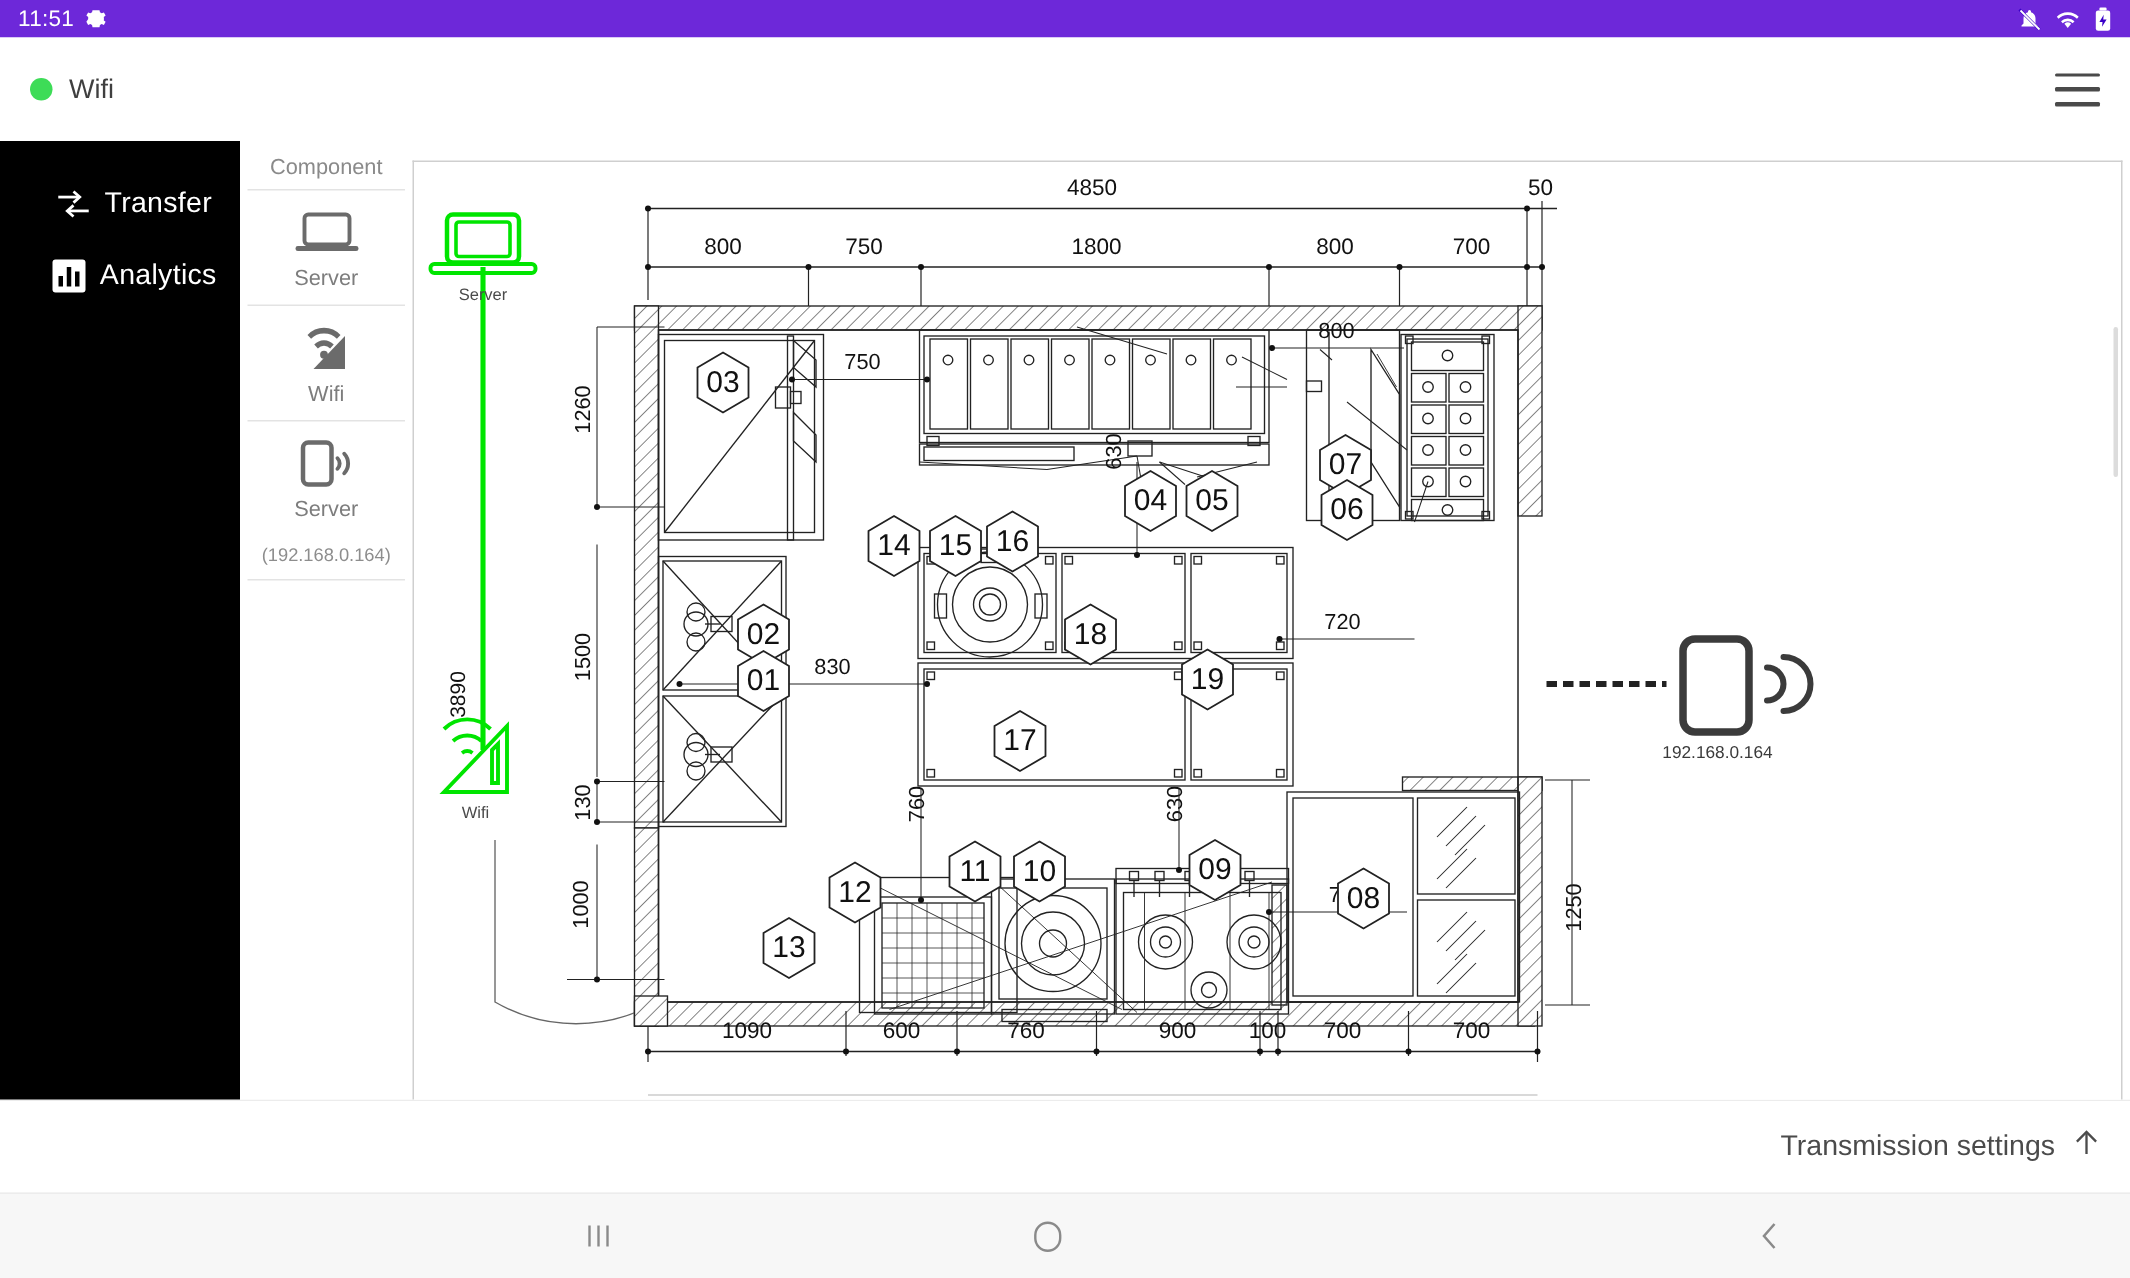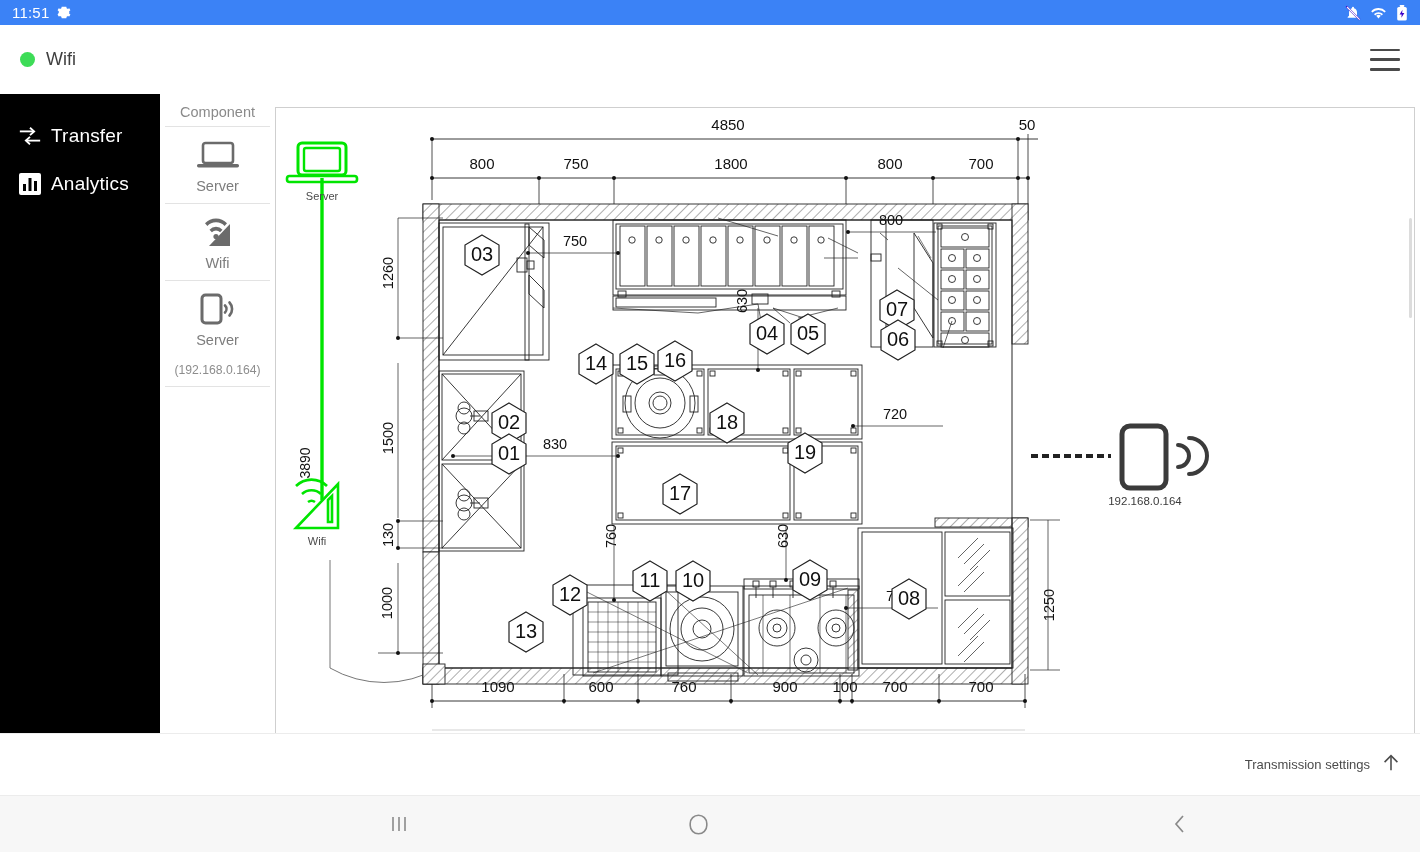"11:51" #statusbar { background: #3b82f6 -> #6d28d9 }
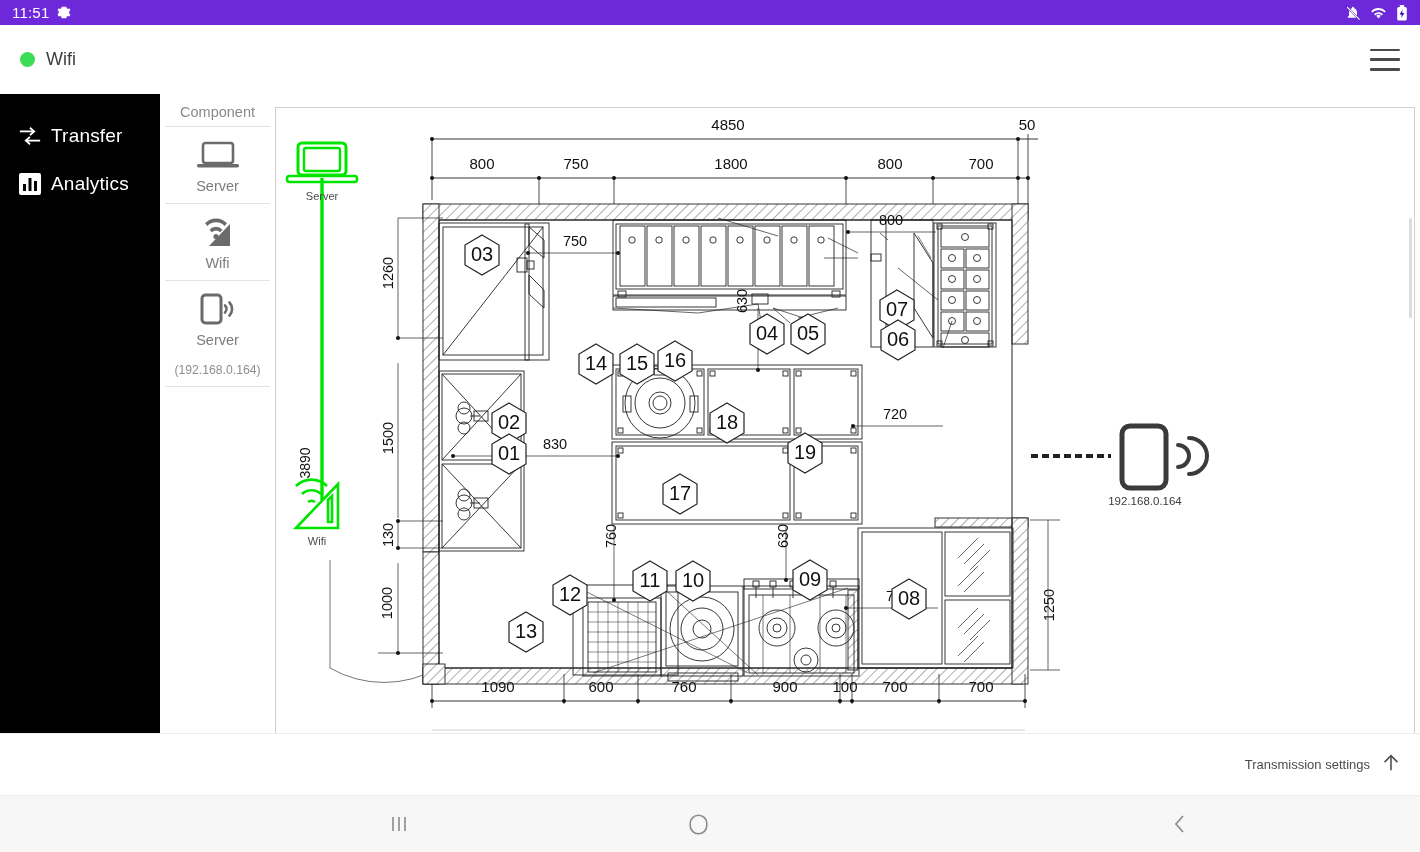"Transfer" .nav-item { justify-content: none -> center }
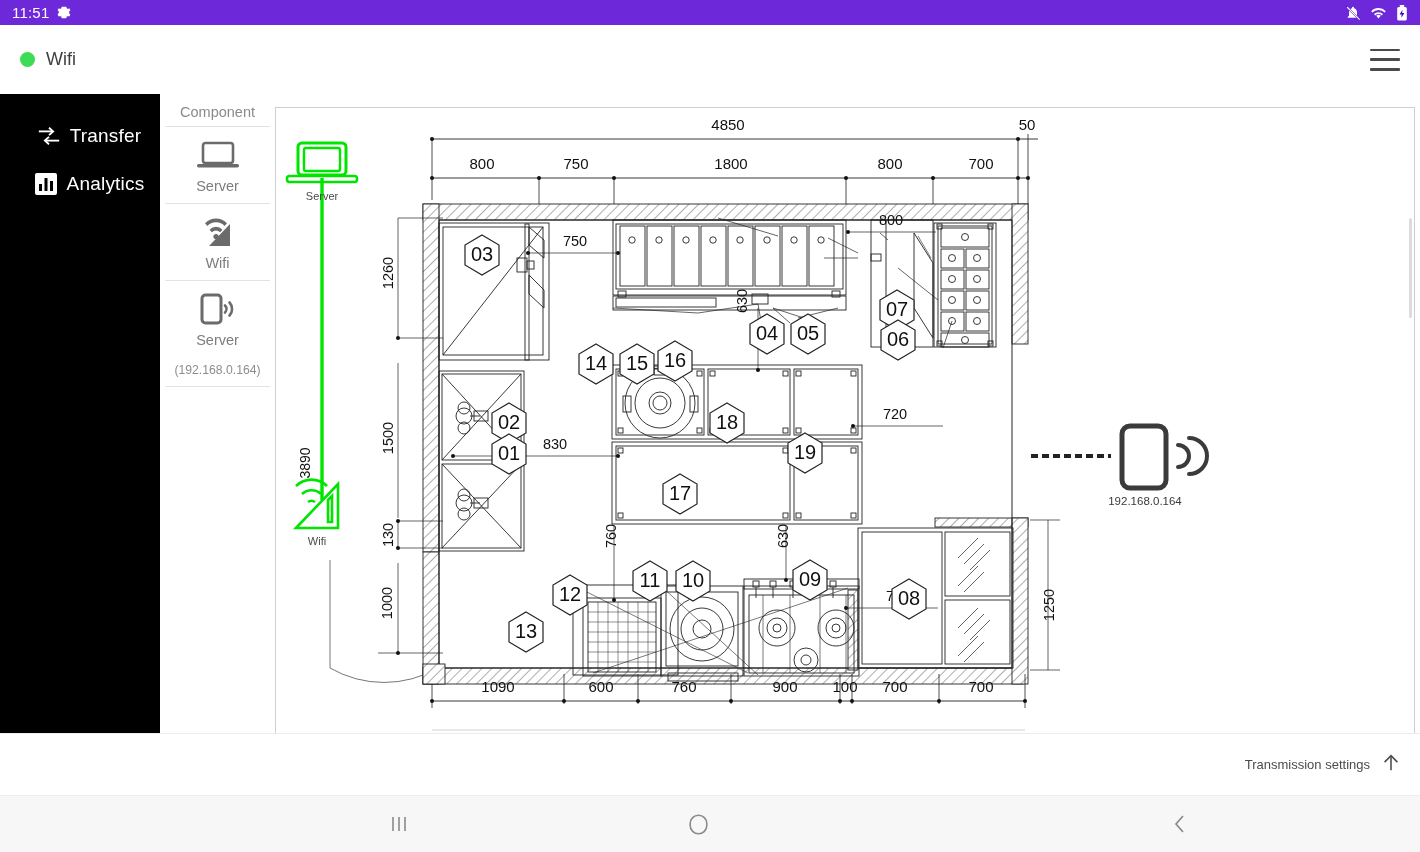"Transmission settings" #transbar .t-label { font-size: 13px -> 19px }
